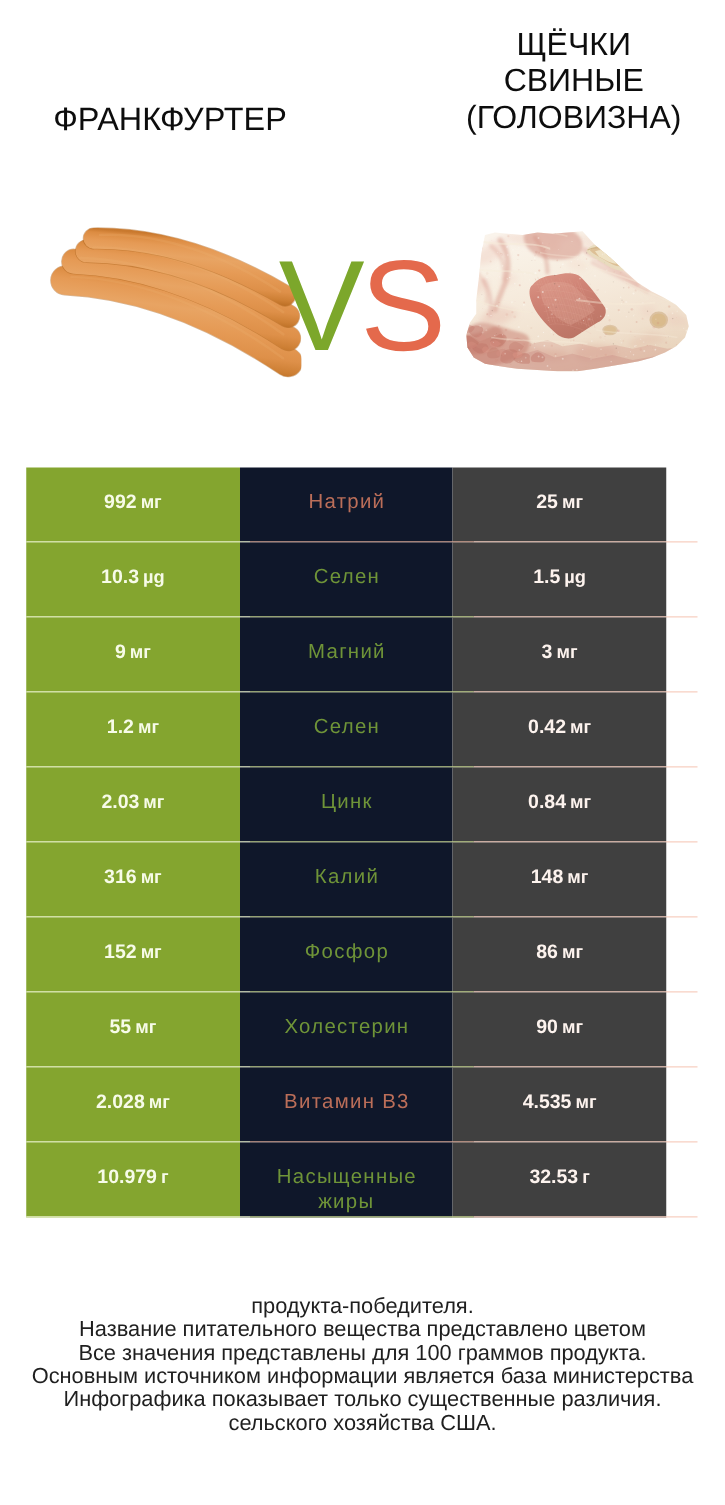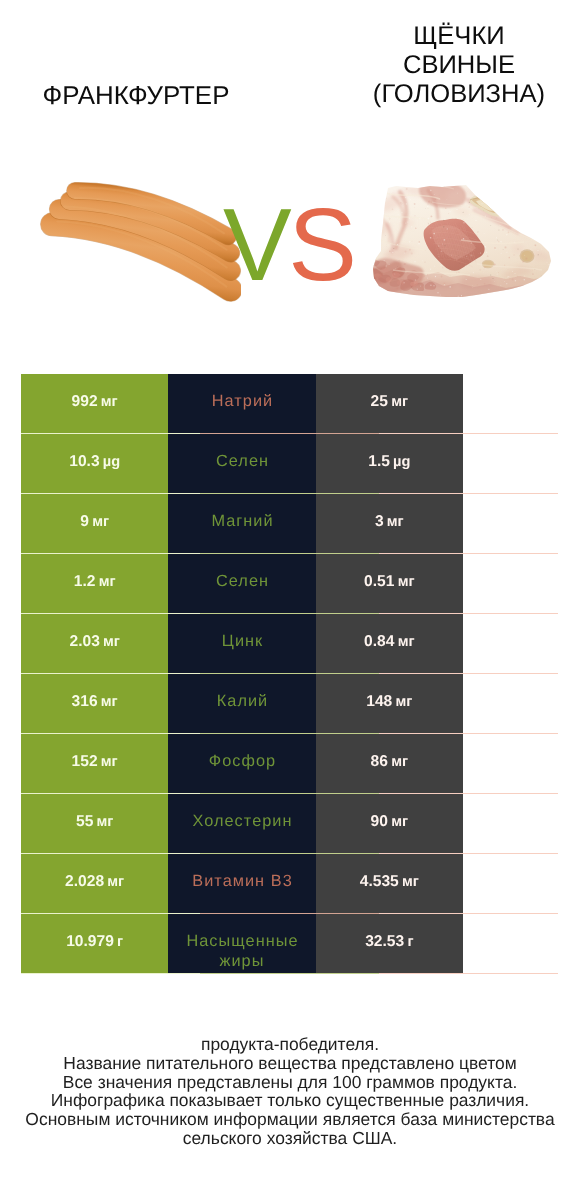"992 мг" .row { width: 442px -> 512px }
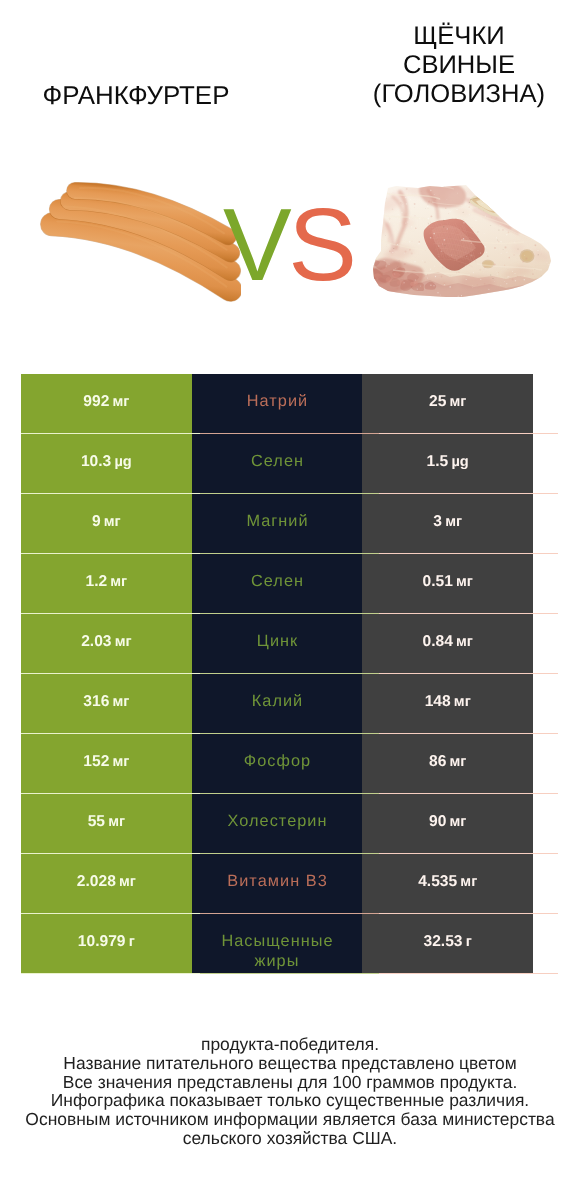"0.51" span.num { text: 0.51 -> 0.42 }
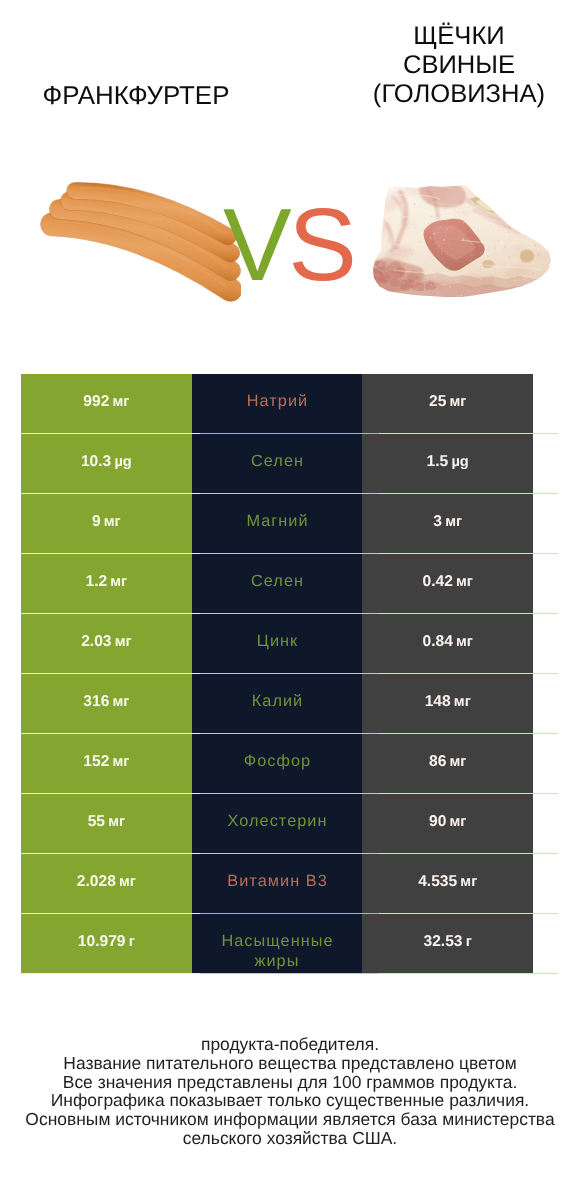"Инфографика показывает только" span { order: before "Основным источником информации является" -> after "Основным источником информации является" }
